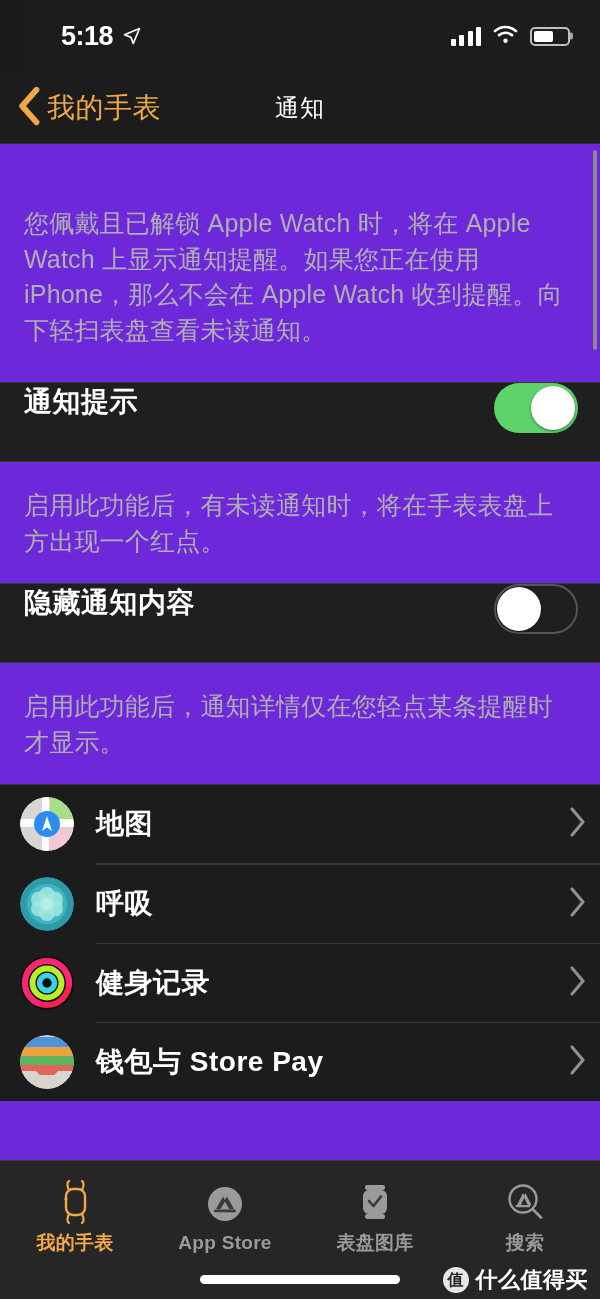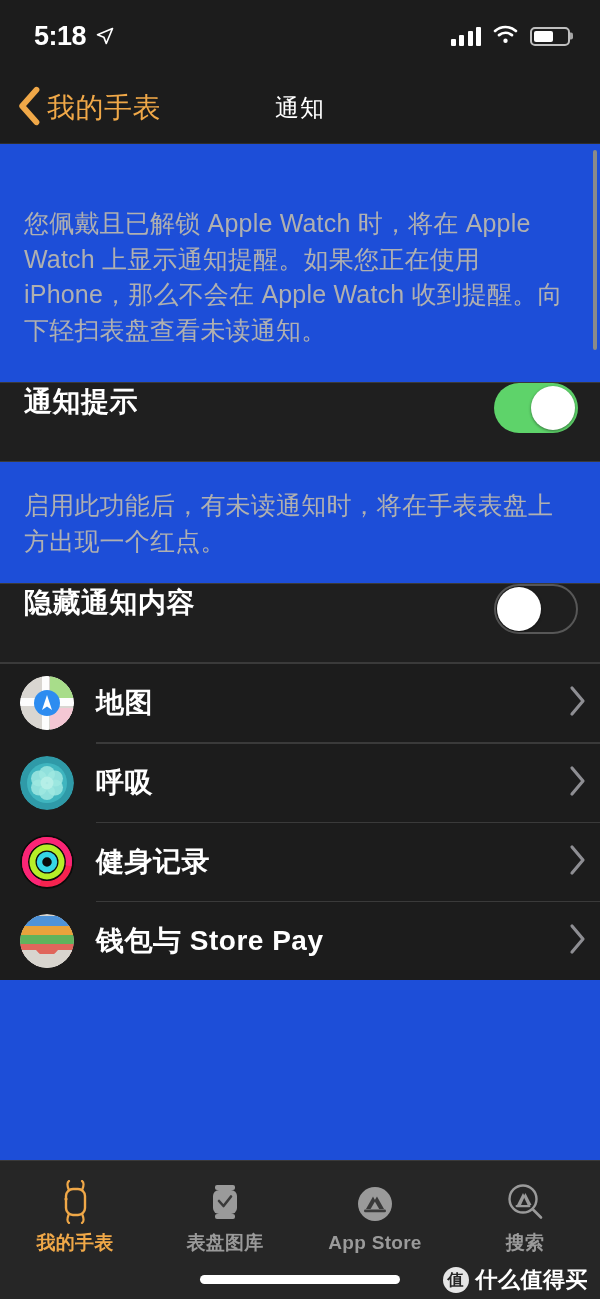"5:18" .statusbar { margin-left: none -> 27px }
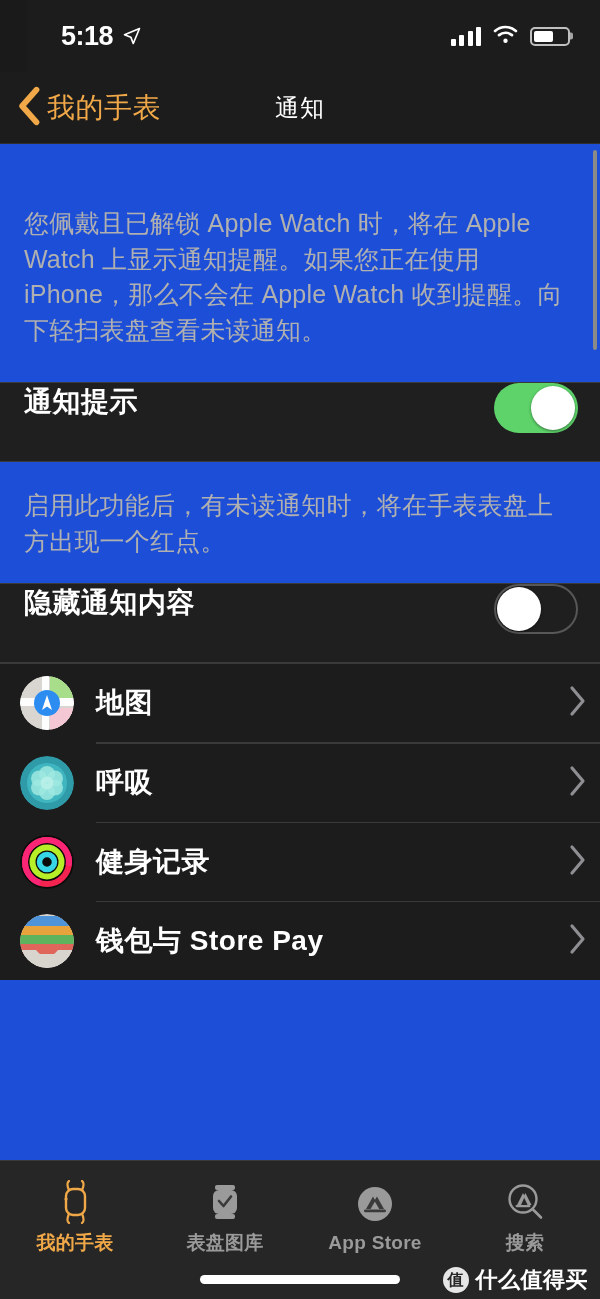"您佩戴且已解锁 Apple Watch 时，将在 Apple" .content { background: #1d4ed8 -> #6d28d9 }
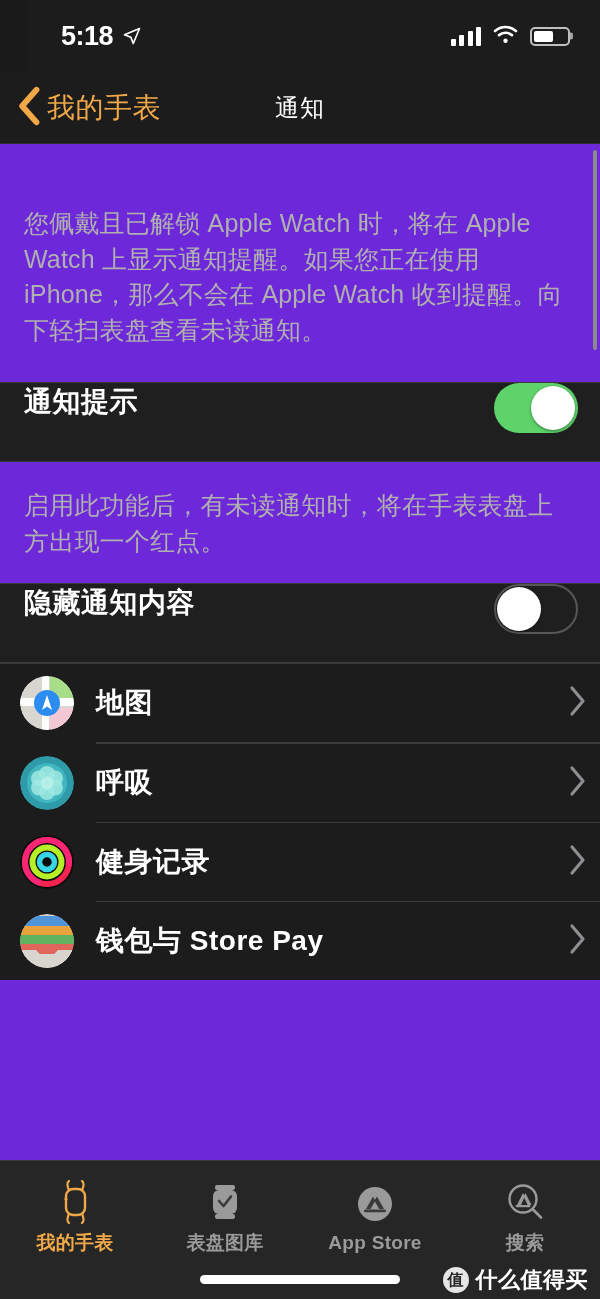"启用此功能后，通知详情仅在您轻点某条提醒时才显示。" div.footnote { html: none -> <div>启用此功能后，通知详情仅在您轻点某条提醒时才显示。</div> }
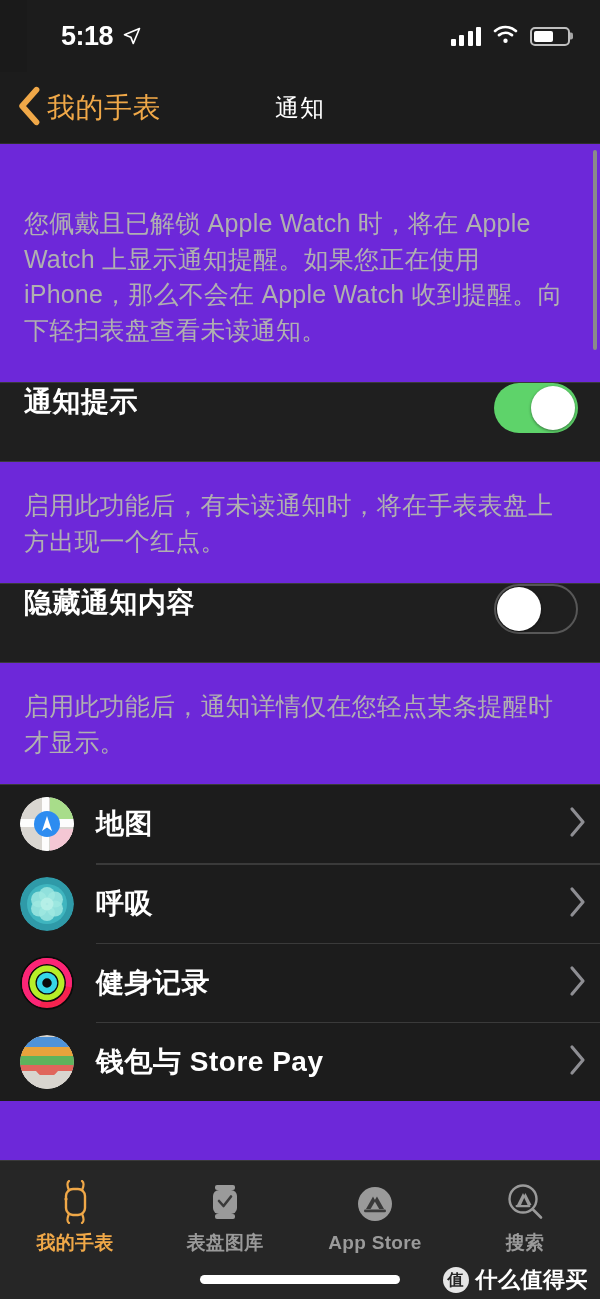"表盘图库" div.tab { order: before "App Store" -> after "App Store" }
